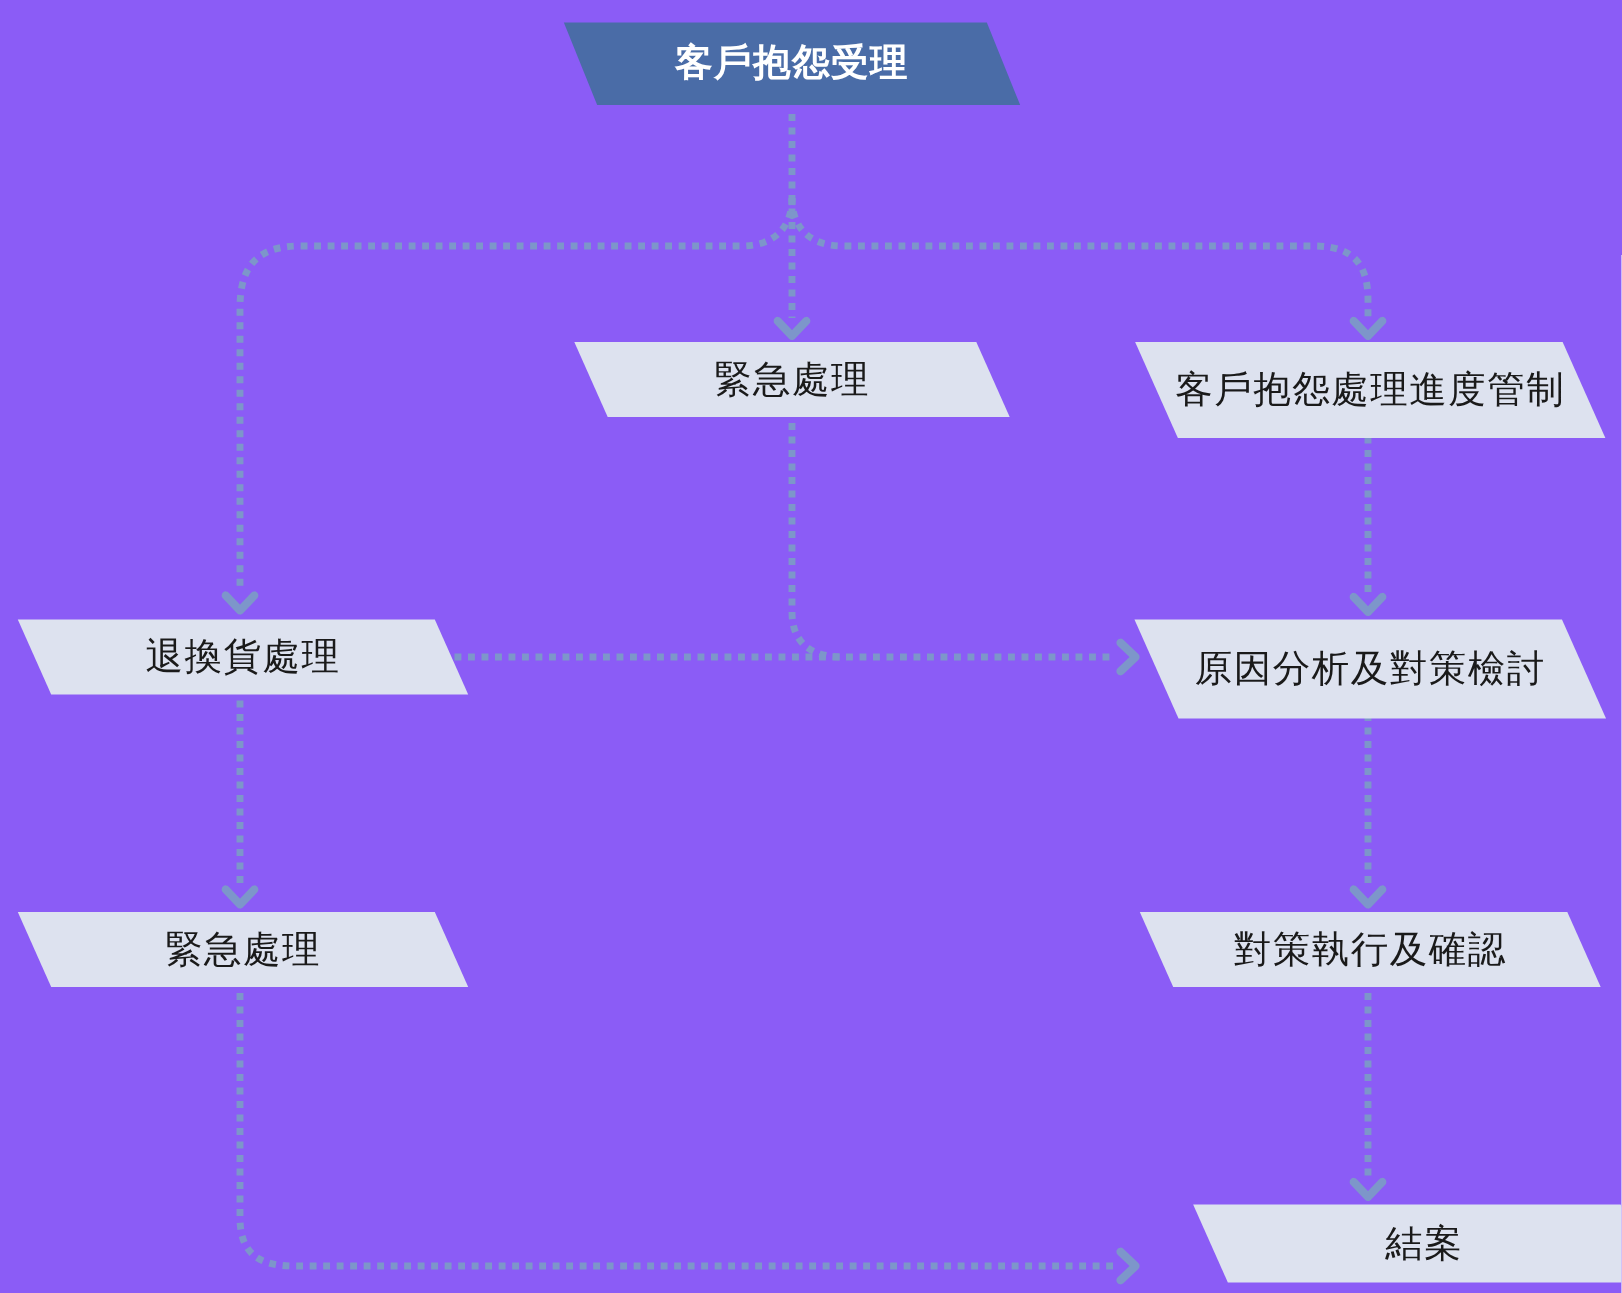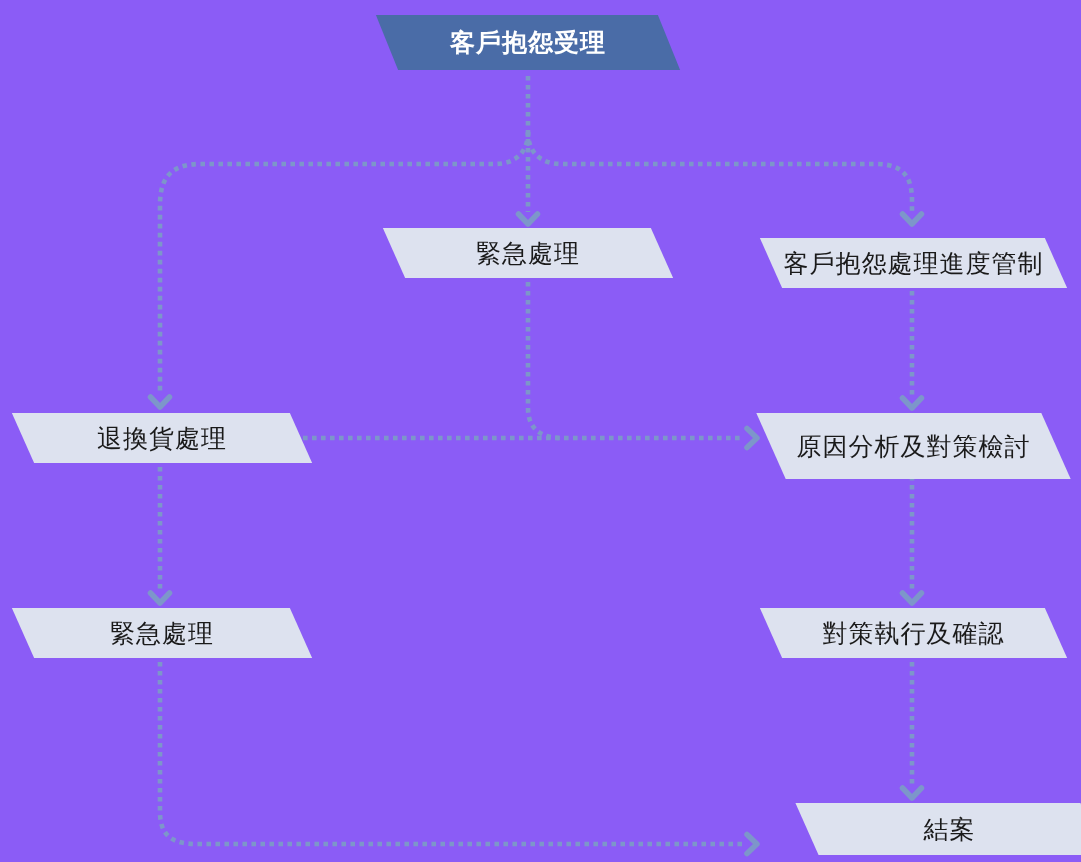"客戶抱怨處理進度管制" div.node { height: 50px -> 64px; top: 238px -> 228px }
